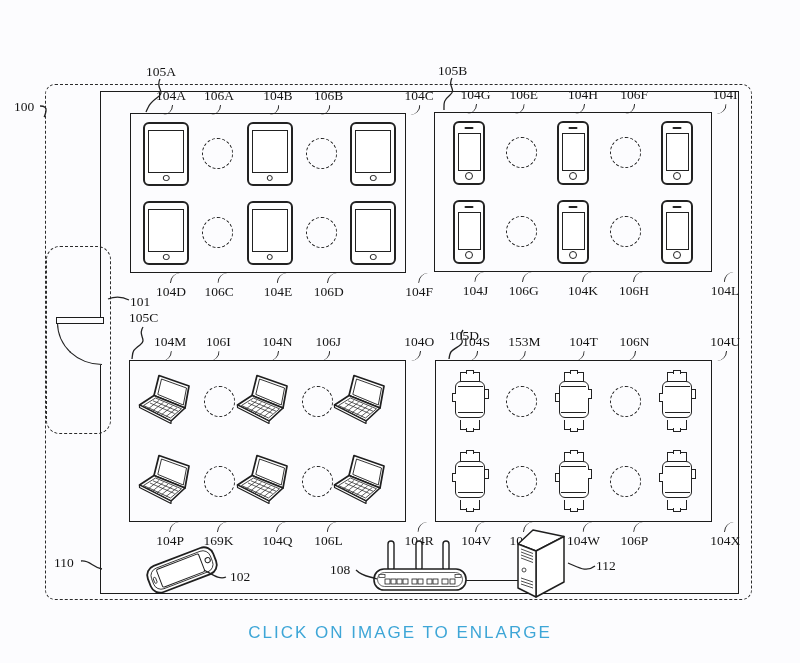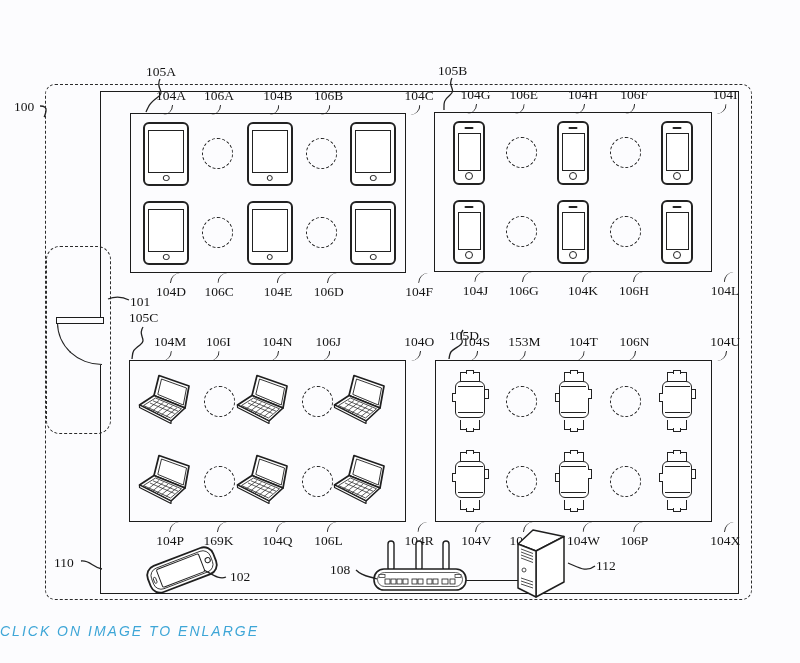"CLICK ON IMAGE TO ENLARGE" #caption { font-size: 14px -> 17px; font-style: italic -> none; text-align: none -> center }
